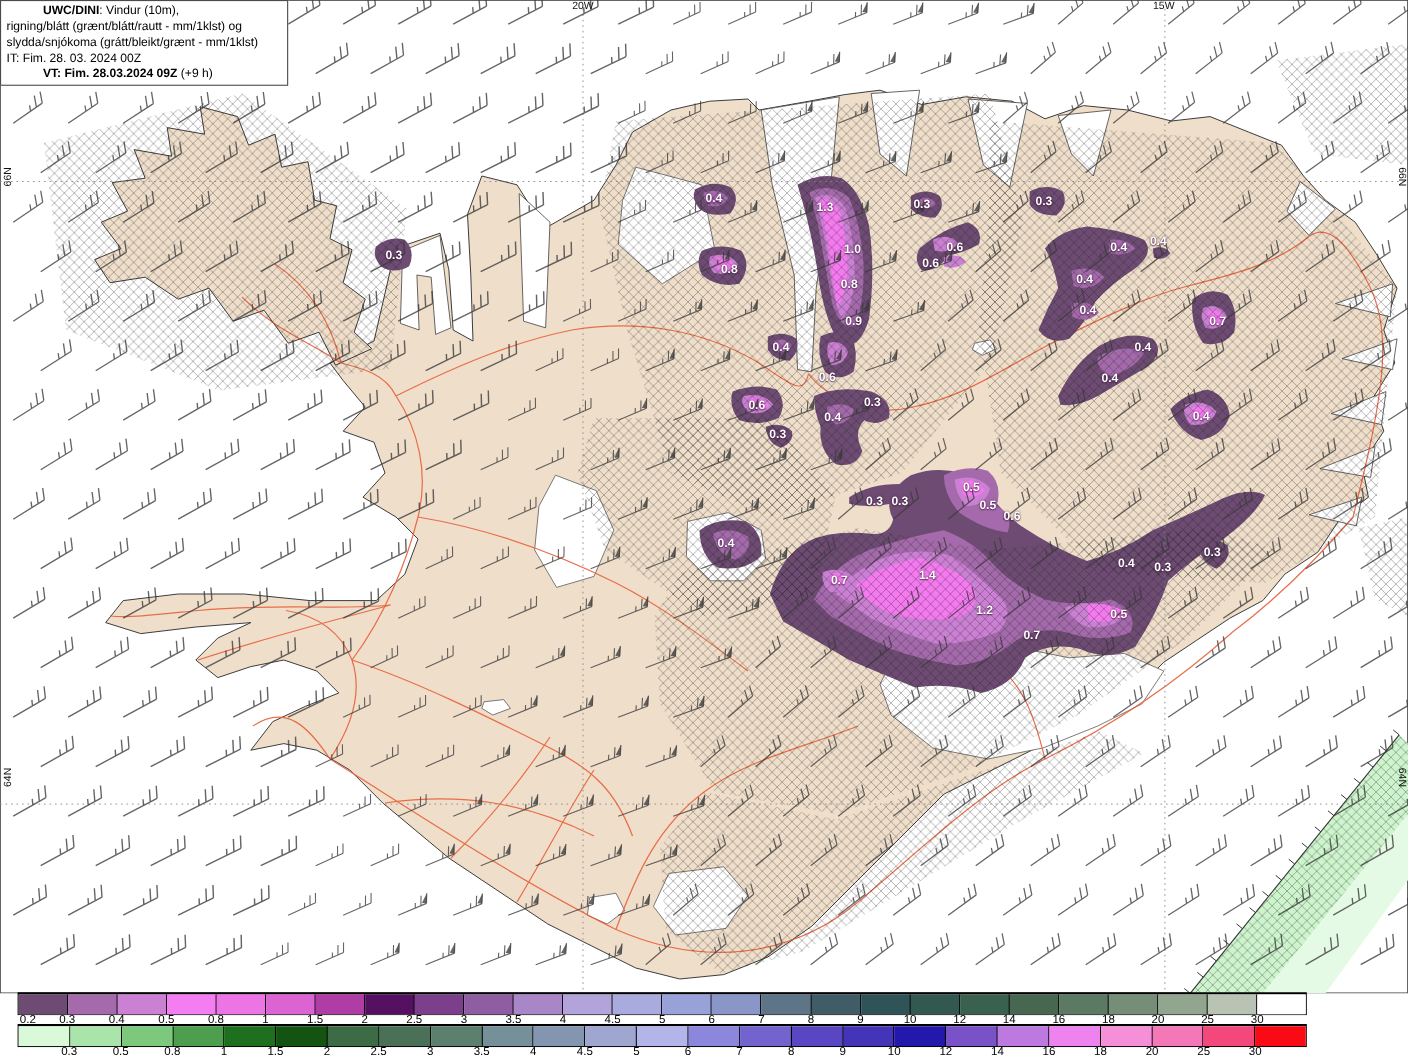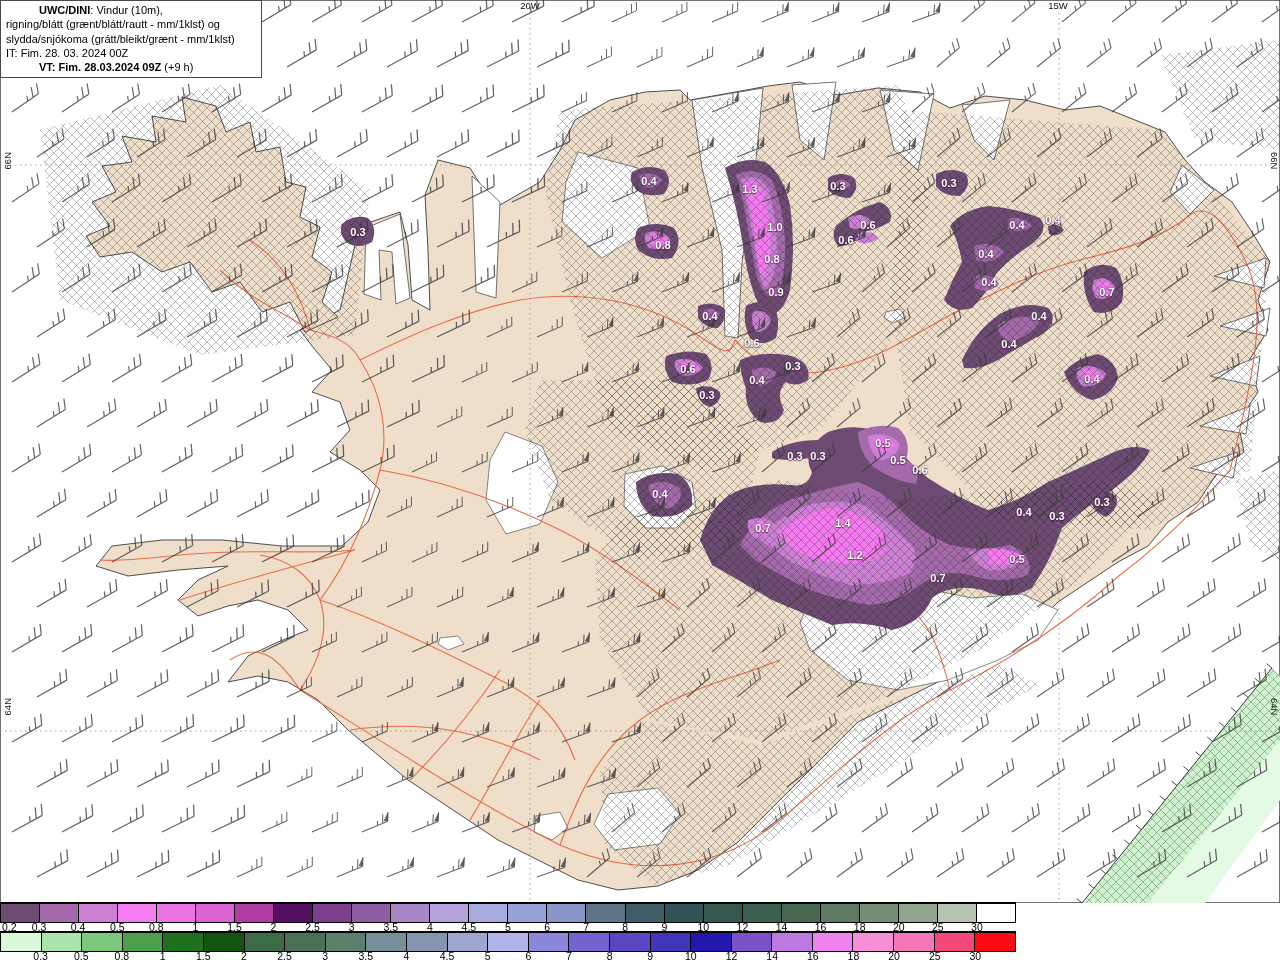"1.2" div.precip-label { left: 855px -> 895px }
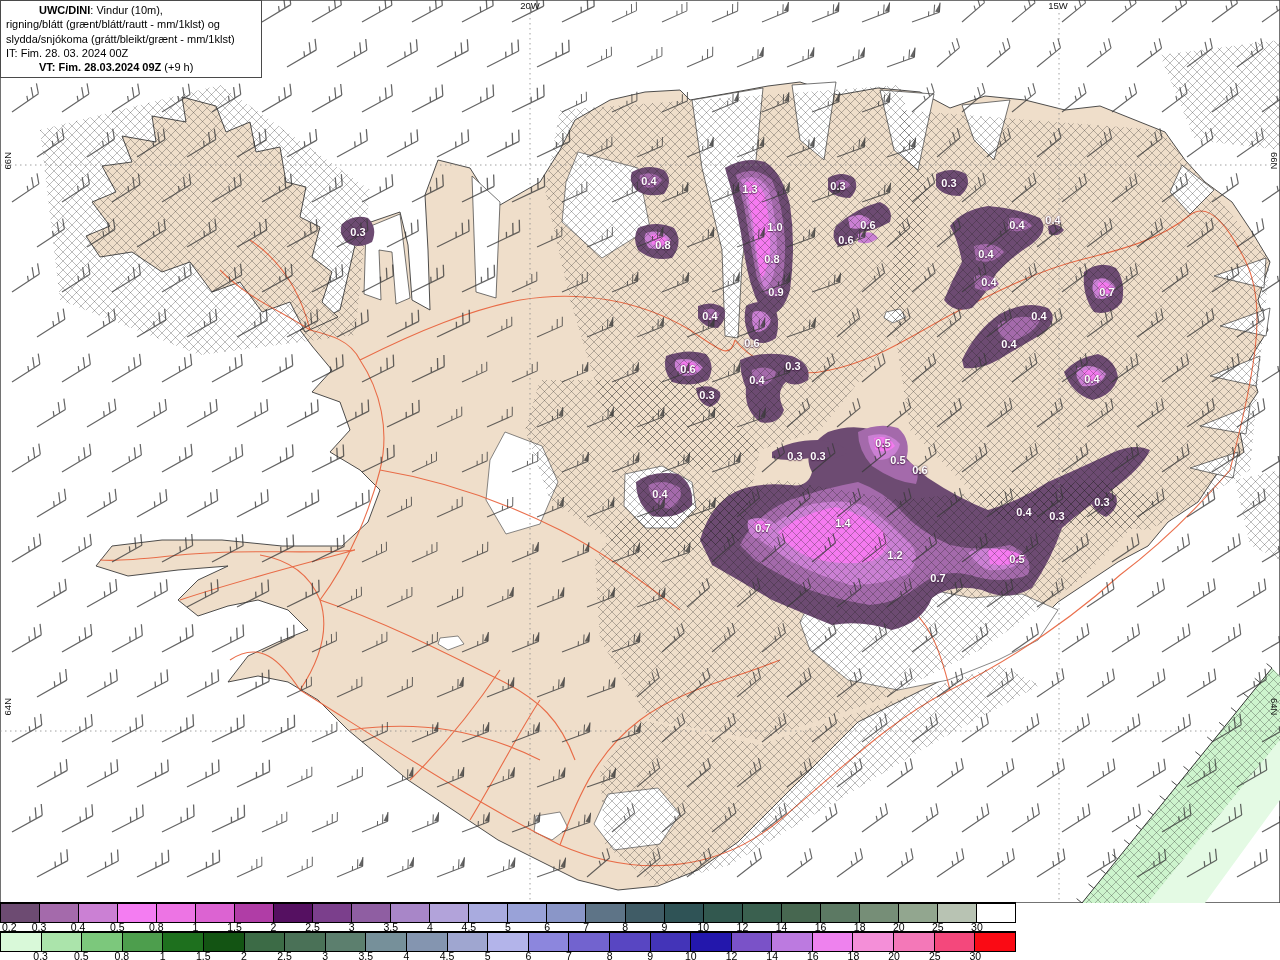"0.2" .cbar { left: 0 -> 16px; width: 1016px -> 1172px }
